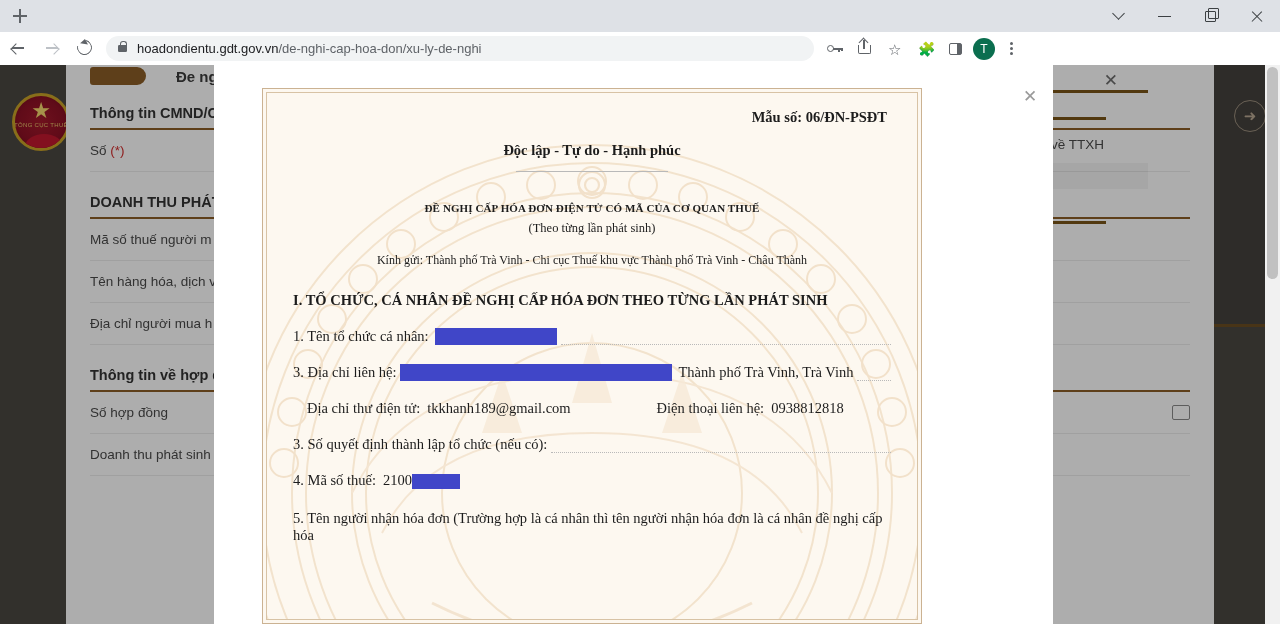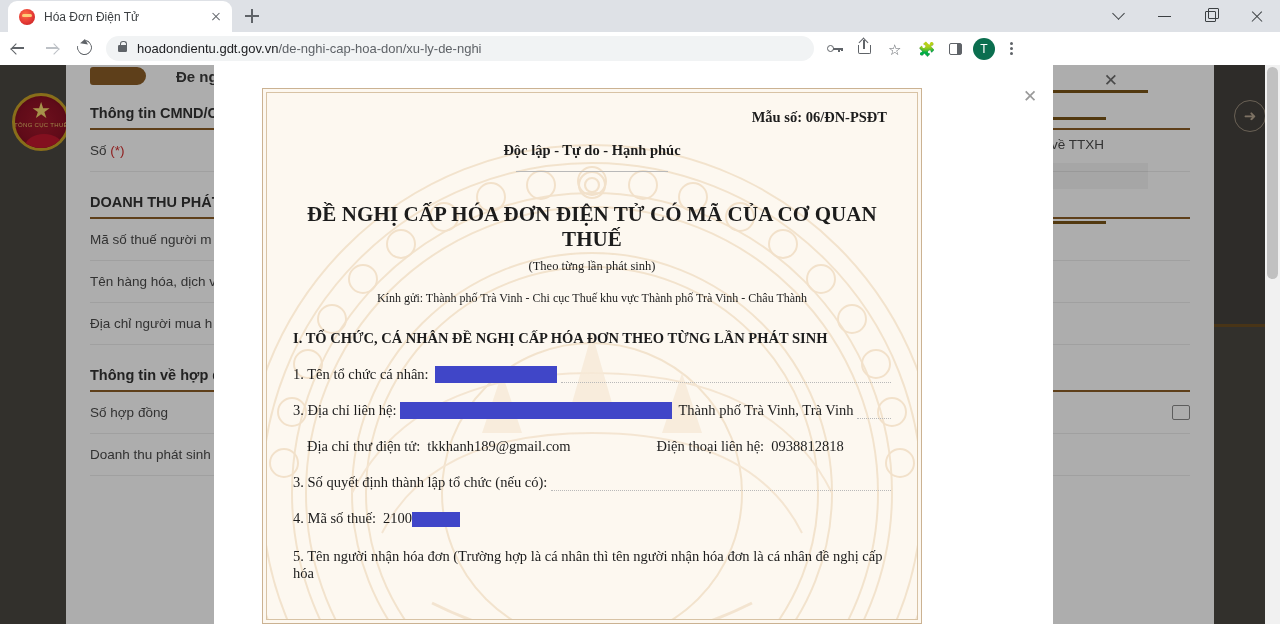"Hóa Đơn Điện Tử" div.tab { html: <div> <span></span> <span>Hóa Đơn Điện Tử</span> <span></span> </div> -> none }
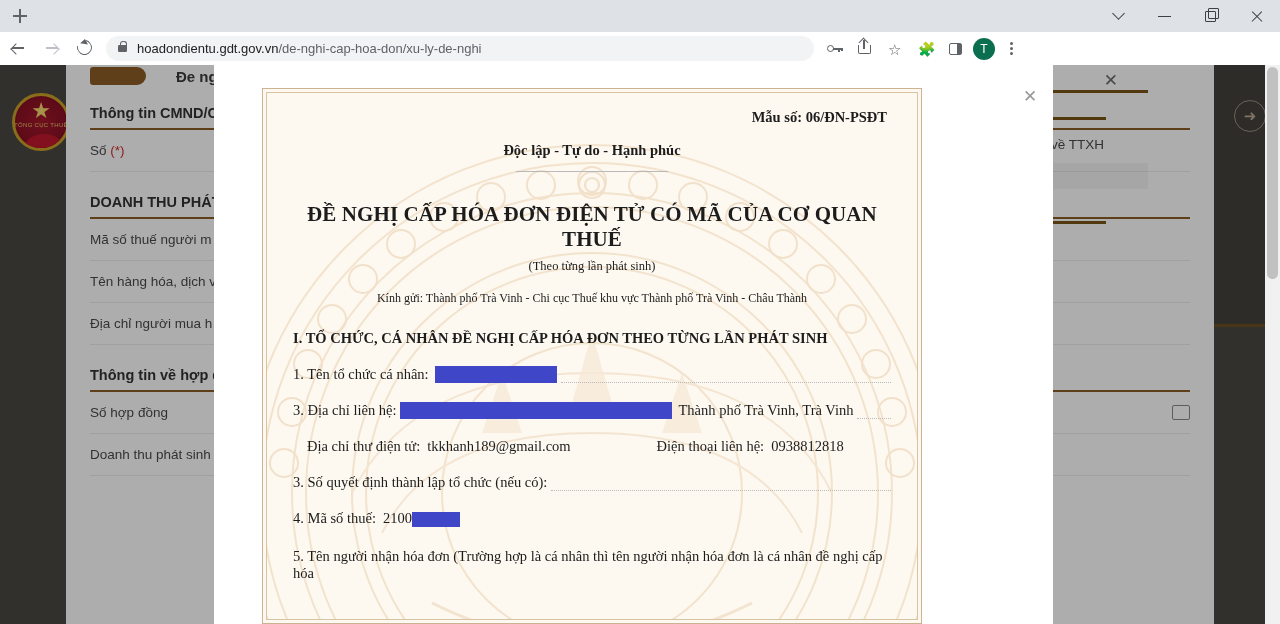"ĐỀ NGHỊ CẤP HÓA ĐƠN" .title-main { font-size: 21px -> 11px }
